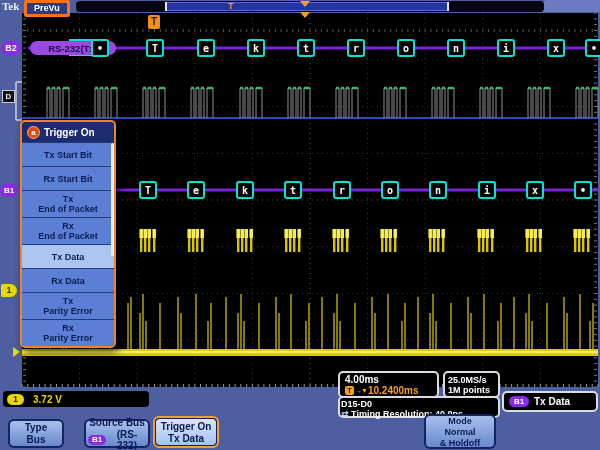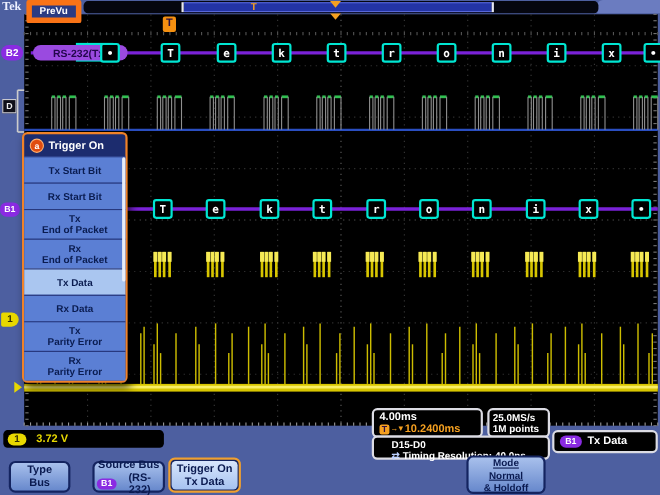"PreVu" .prevu { border: 5px solid #f97316 -> 3px solid #f97316 }
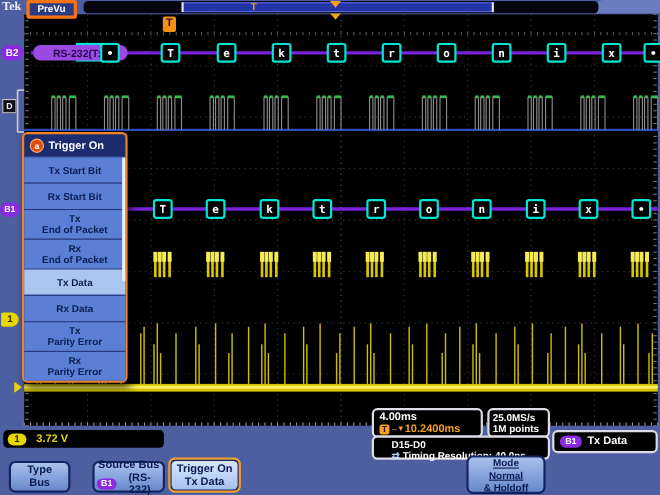"D15-D0" div.r-box { padding: 1px 16px -> 1px 1px }
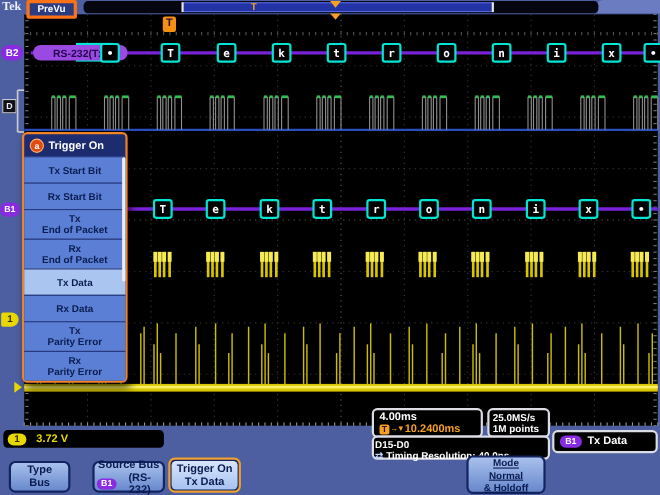"Mode" div.face { text-decoration: underline -> none }
